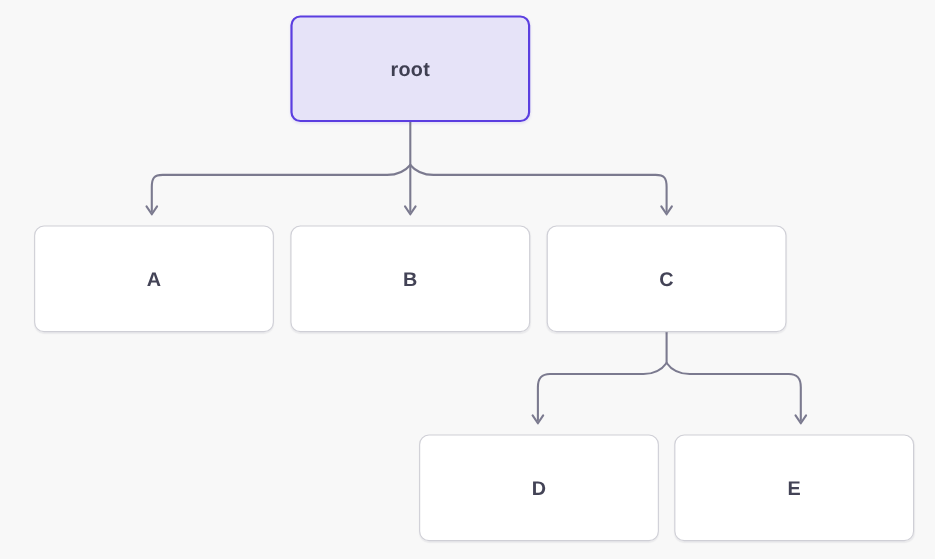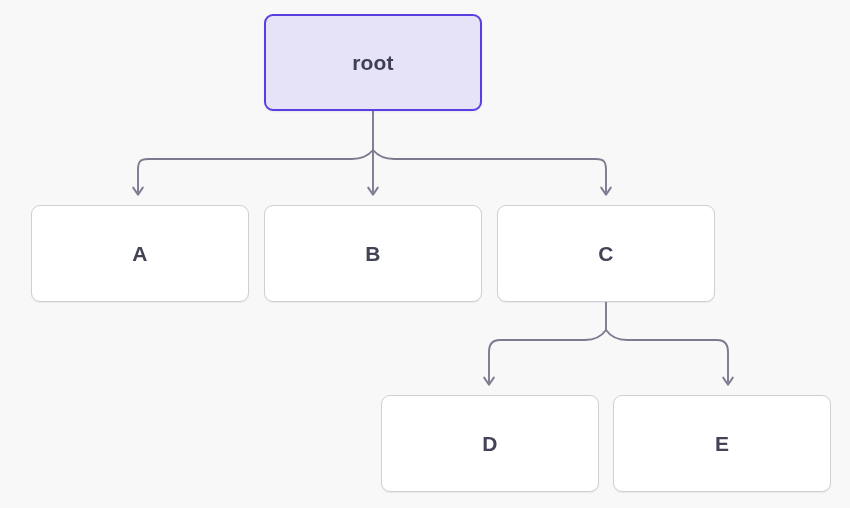"root" .node .node-label { font-size: 21px -> 18px }
